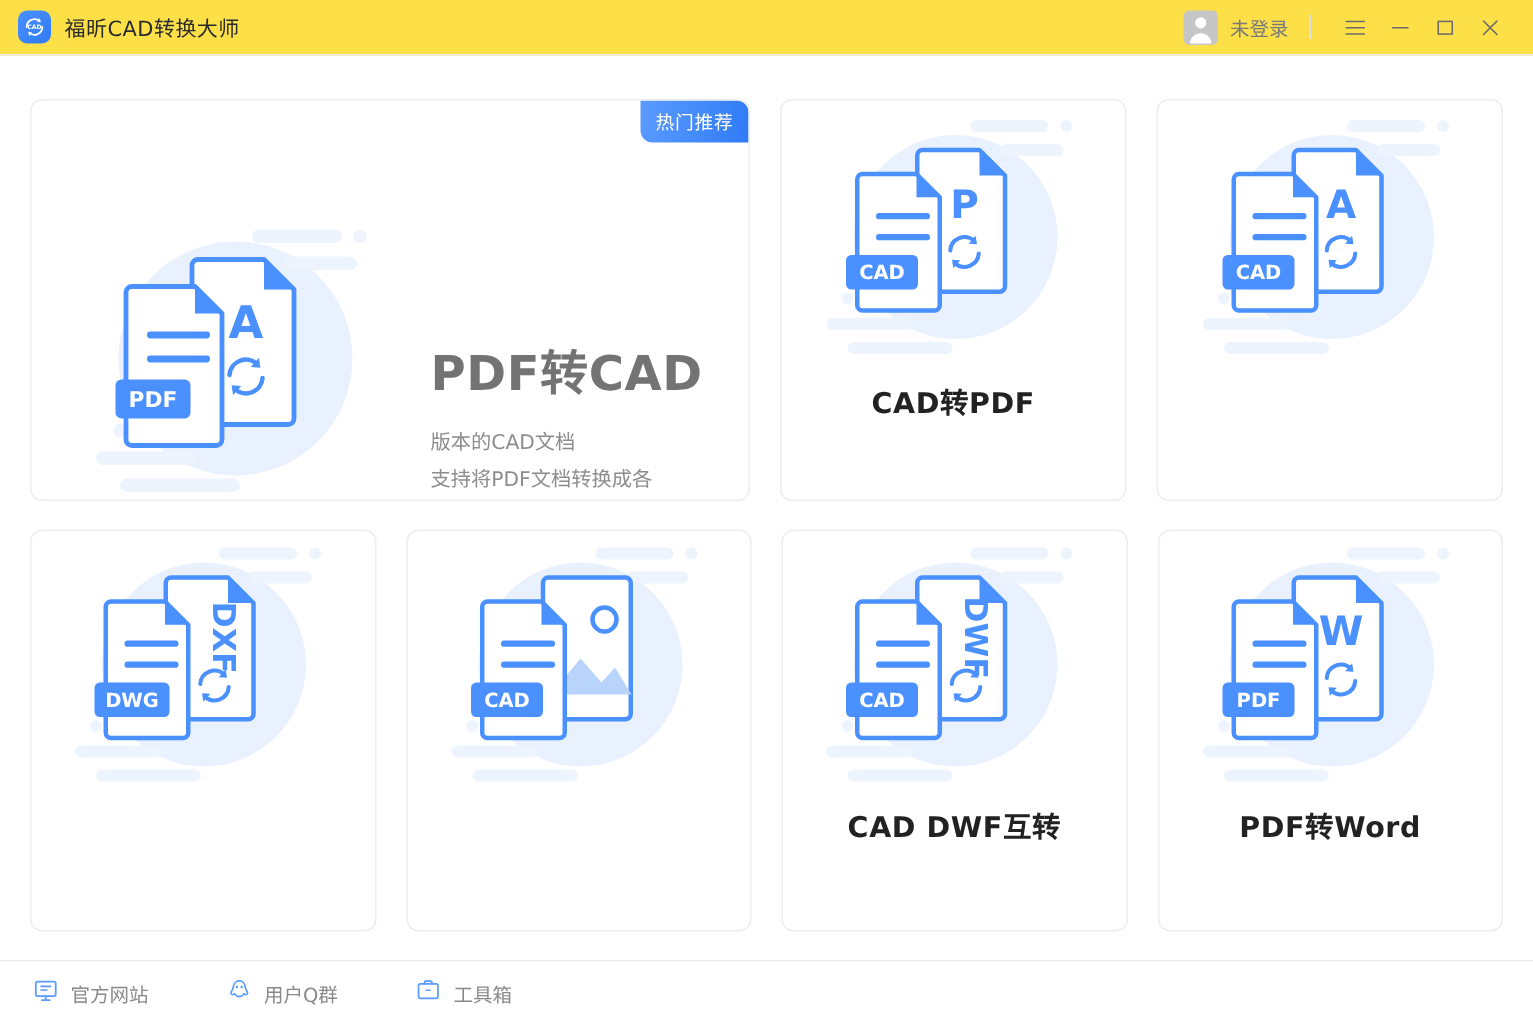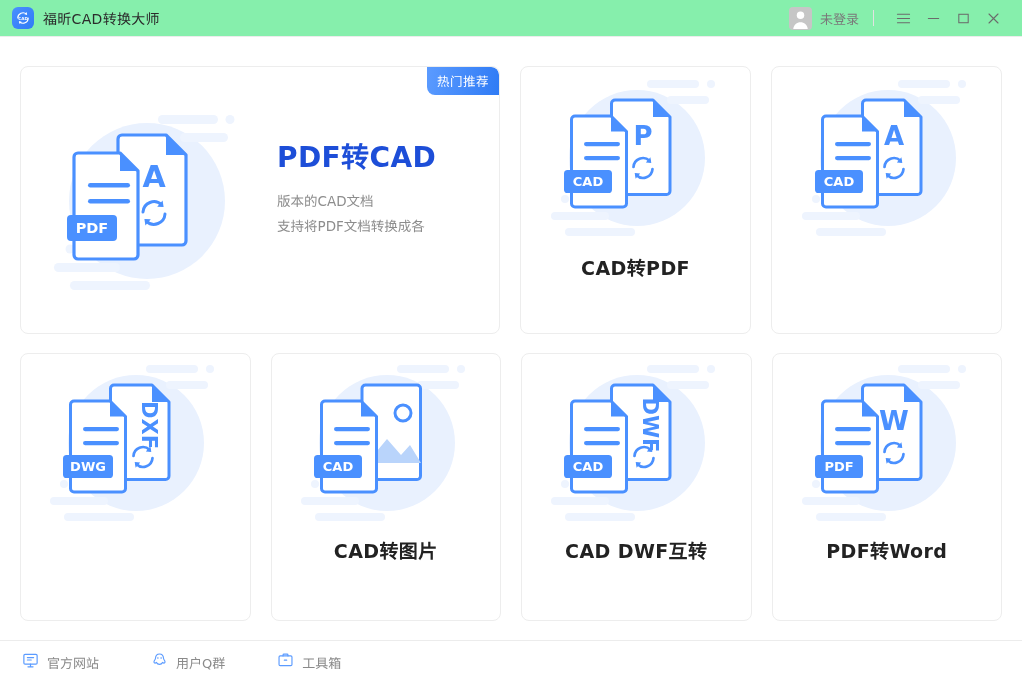"福昕CAD转换大师" .titlebar { background: #86efac -> #fde047 }
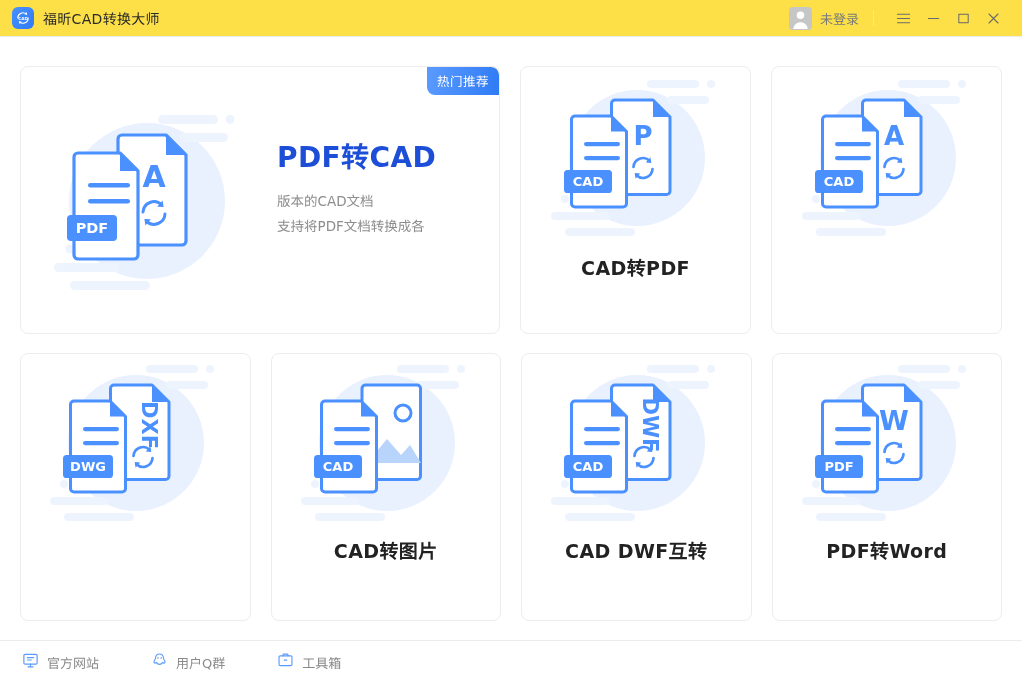"热门推荐" .card-featured { align-items: center -> flex-end; padding-left: none -> 10px }
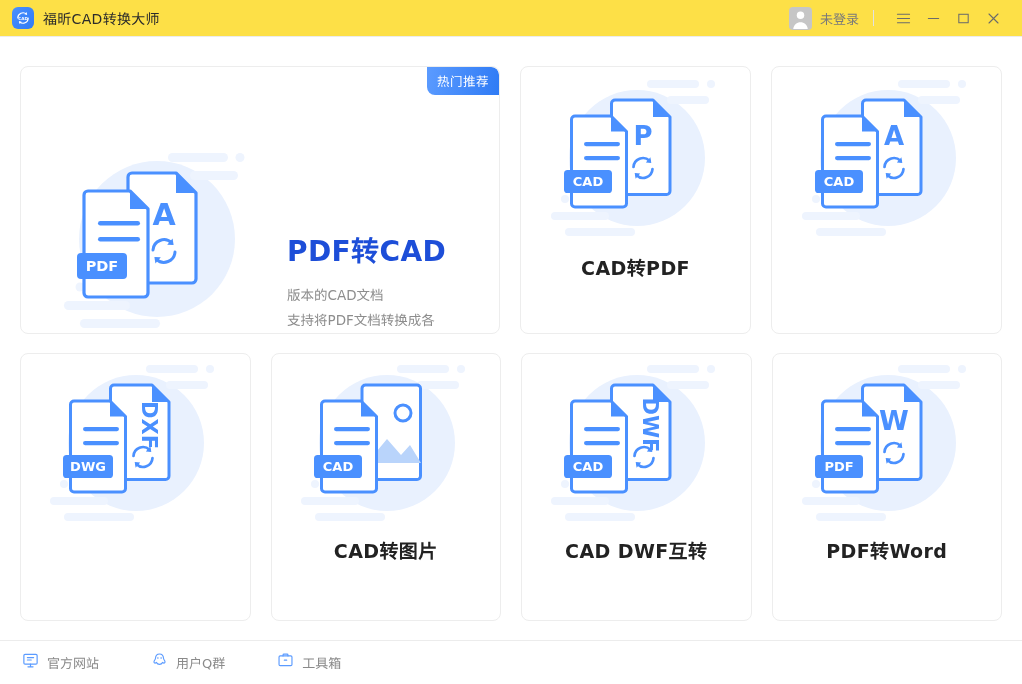"PDF转CAD" .featured-title { color: #1d4ed8 -> #737373; font-size: 28px -> 32px }
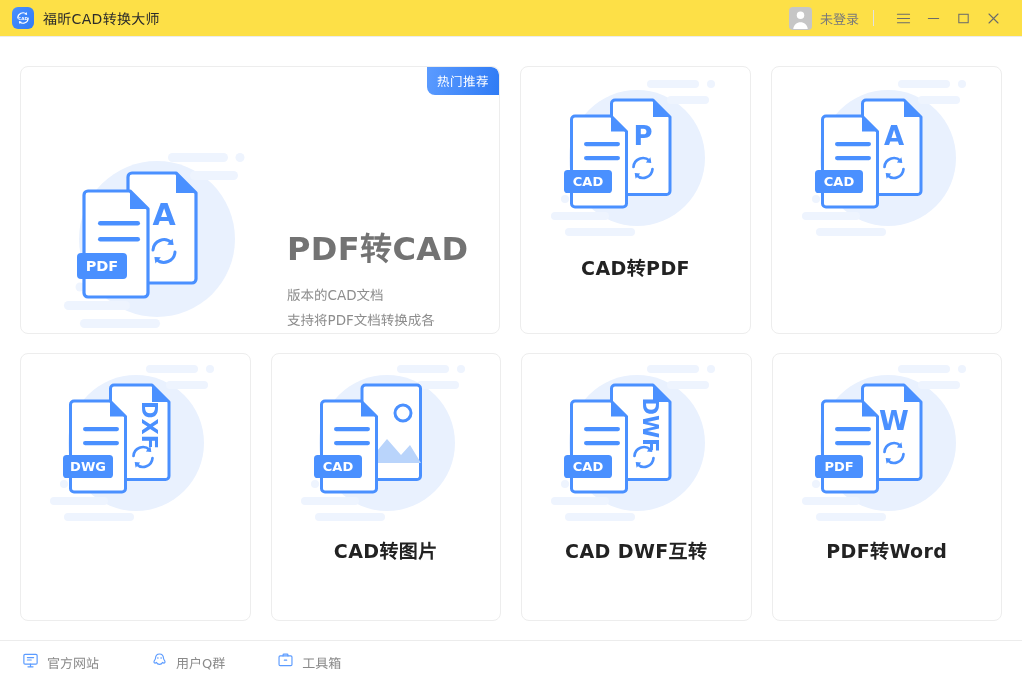"CAD转图片" div.small-title { html: <div>CAD转图片</div> -> none }
